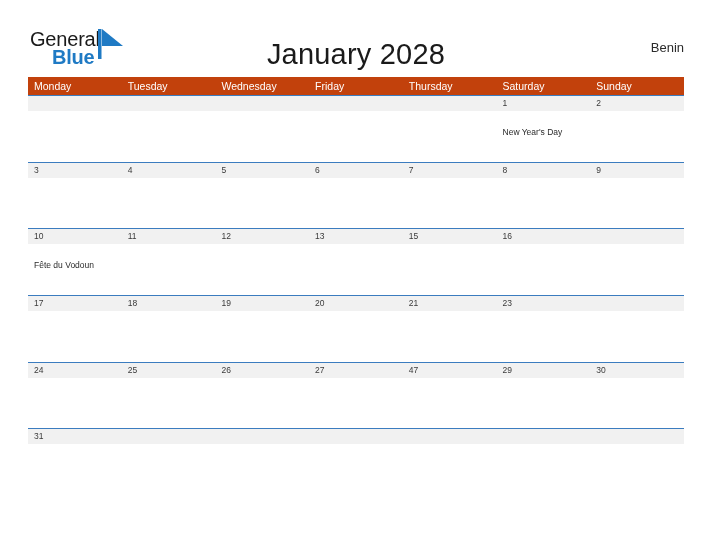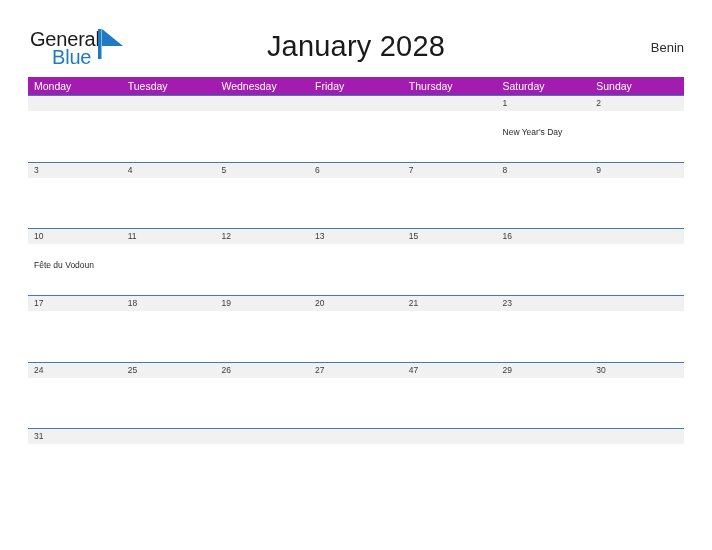"Blue" .logo-blue { font-weight: none -> bold }
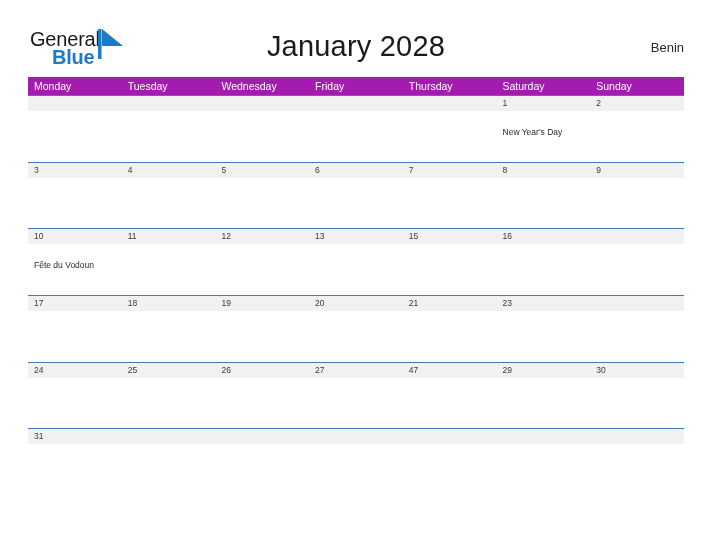"January 2028" .cal-title { top: 0 -> 8px }
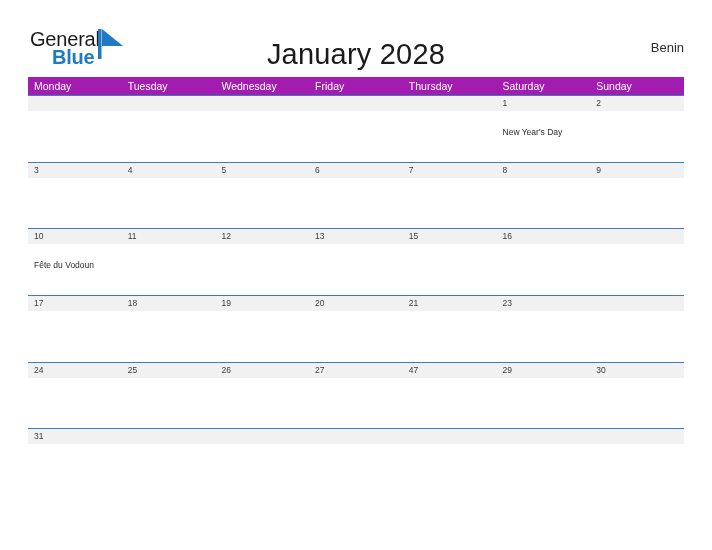"Monday" .weekdays { background: #a21caf -> #c2410c }
